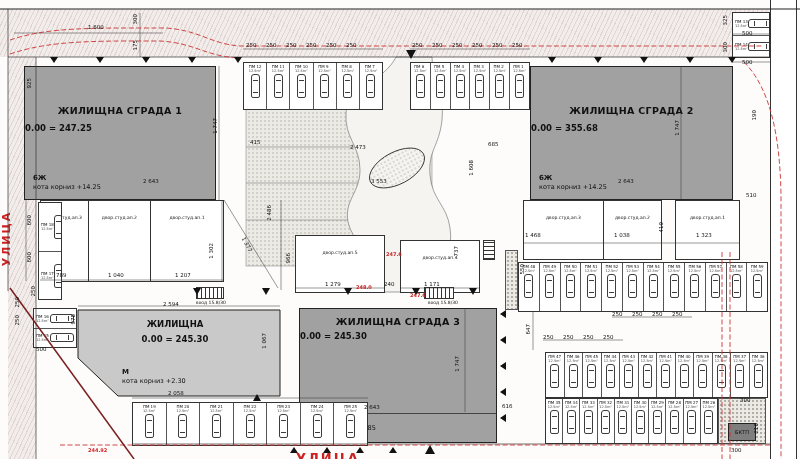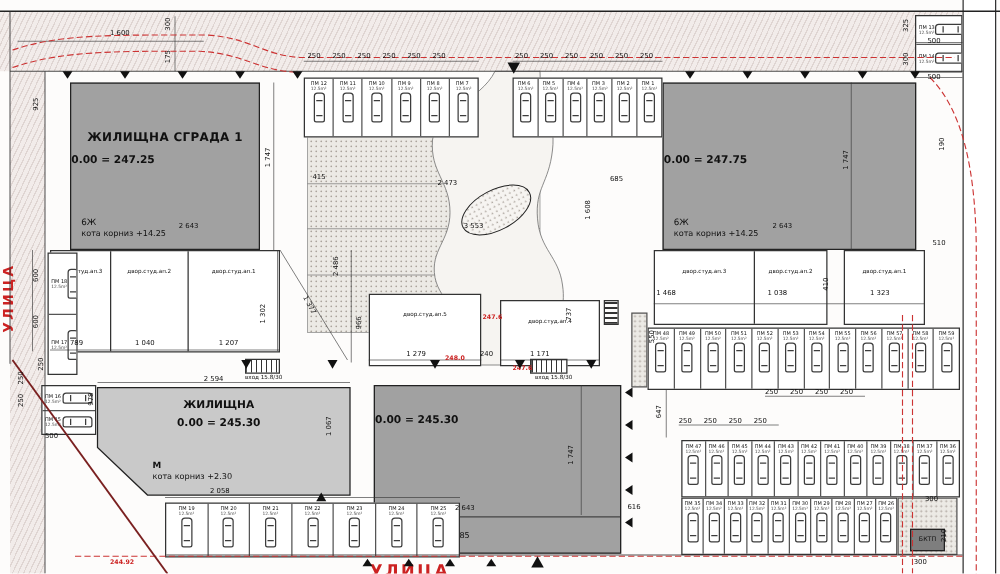"ЖИЛИЩНА СГРАДА 1" div.bld { left: 56px -> 24px; width: 152px -> 192px }
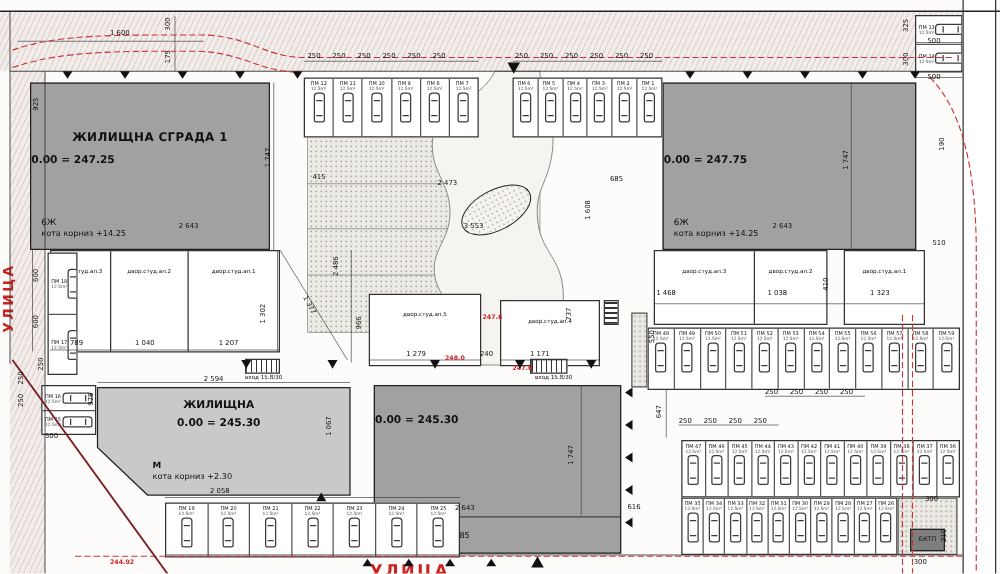"ЖИЛИЩНА СГРАДА 2" span.name { html: none -> <span>ЖИЛИЩНА СГРАДА 2</span> }
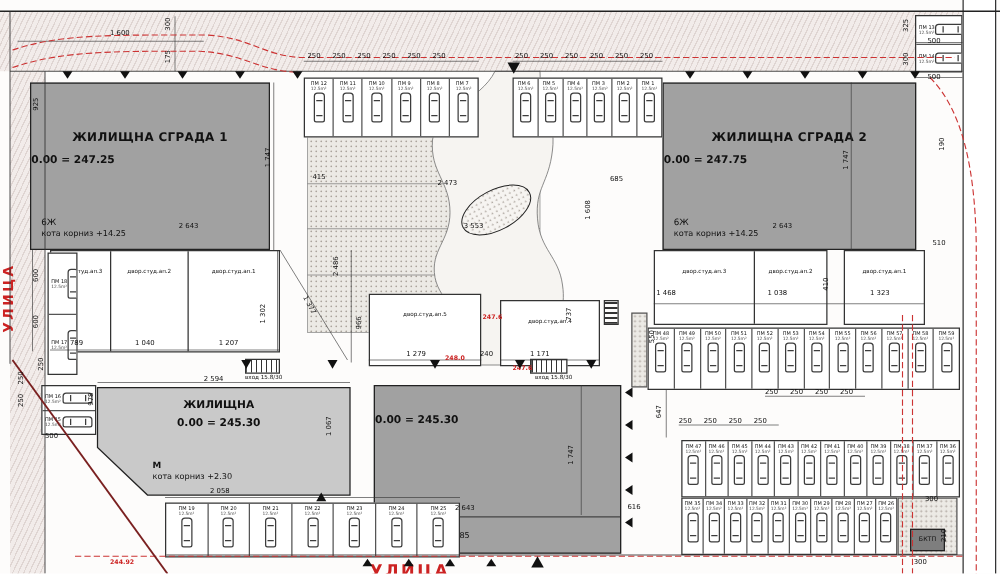"0.00 = 247.75" span.lvl { text: 247.75 -> 355.68 }
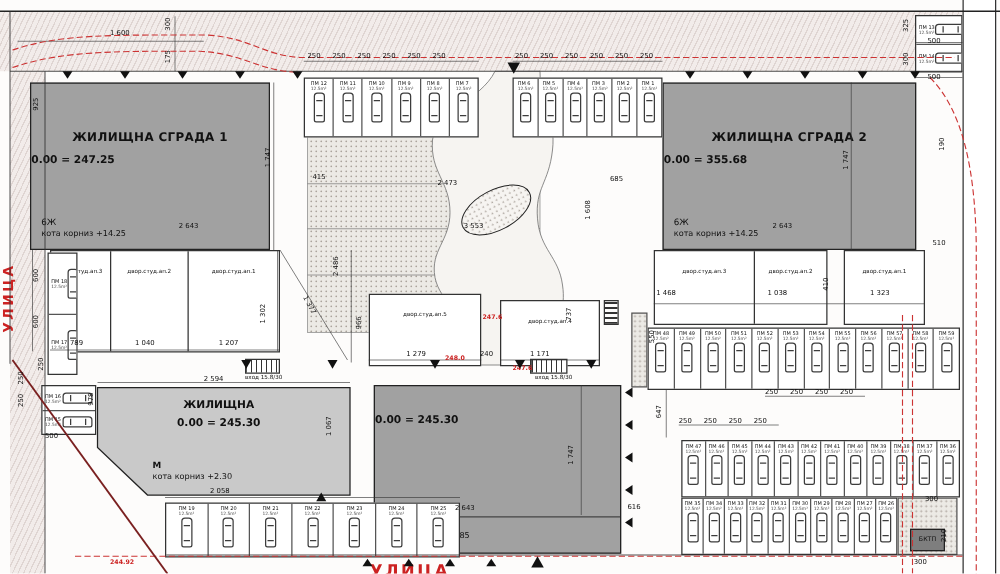"6Ж" .bld .flr { font-weight: normal -> bold }
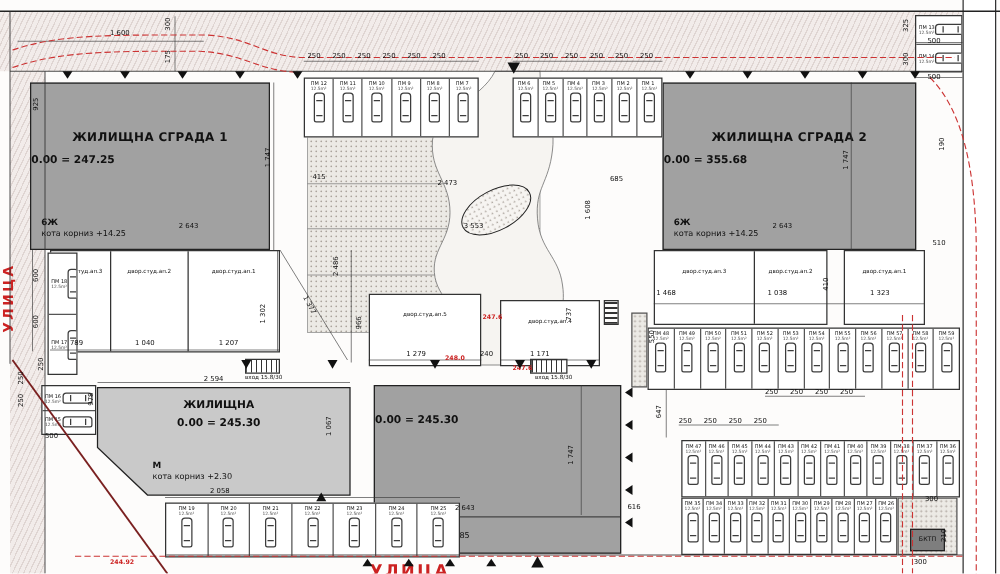"ЖИЛИЩНА СГРАДА 3" span.name { html: none -> <span>ЖИЛИЩНА СГРАДА 3</span> }
